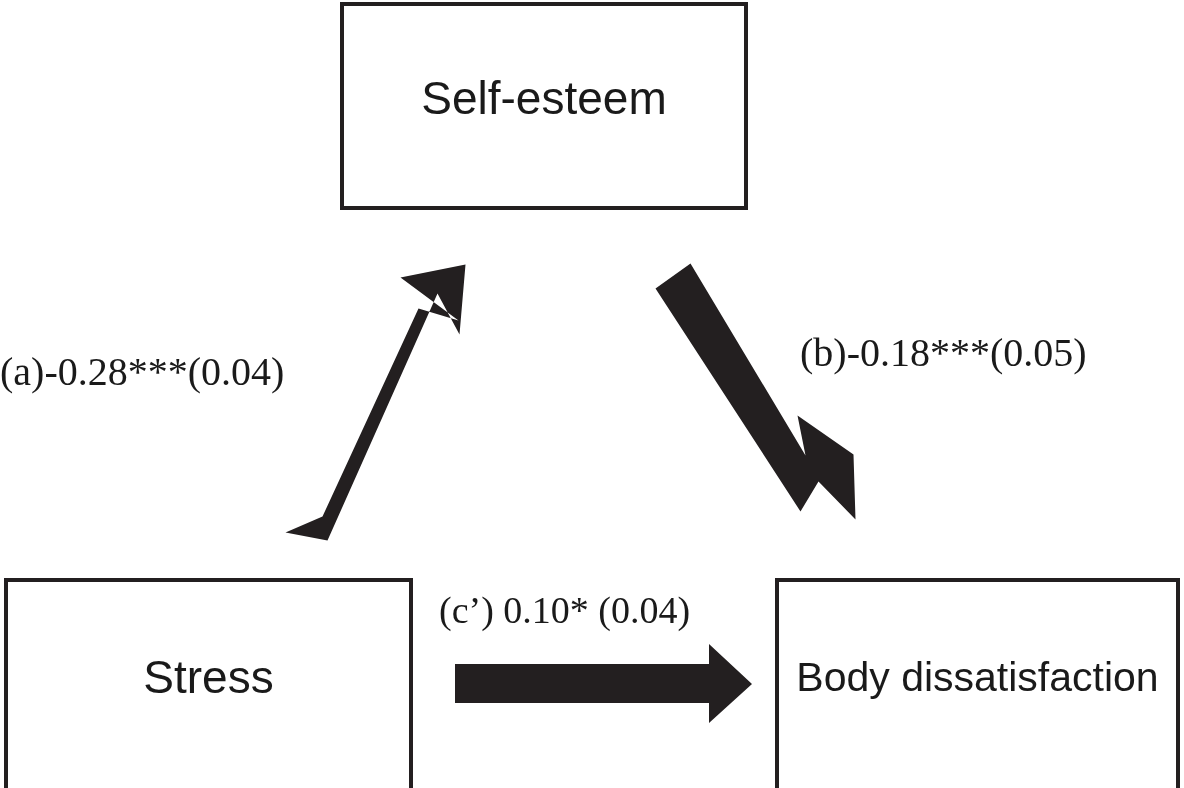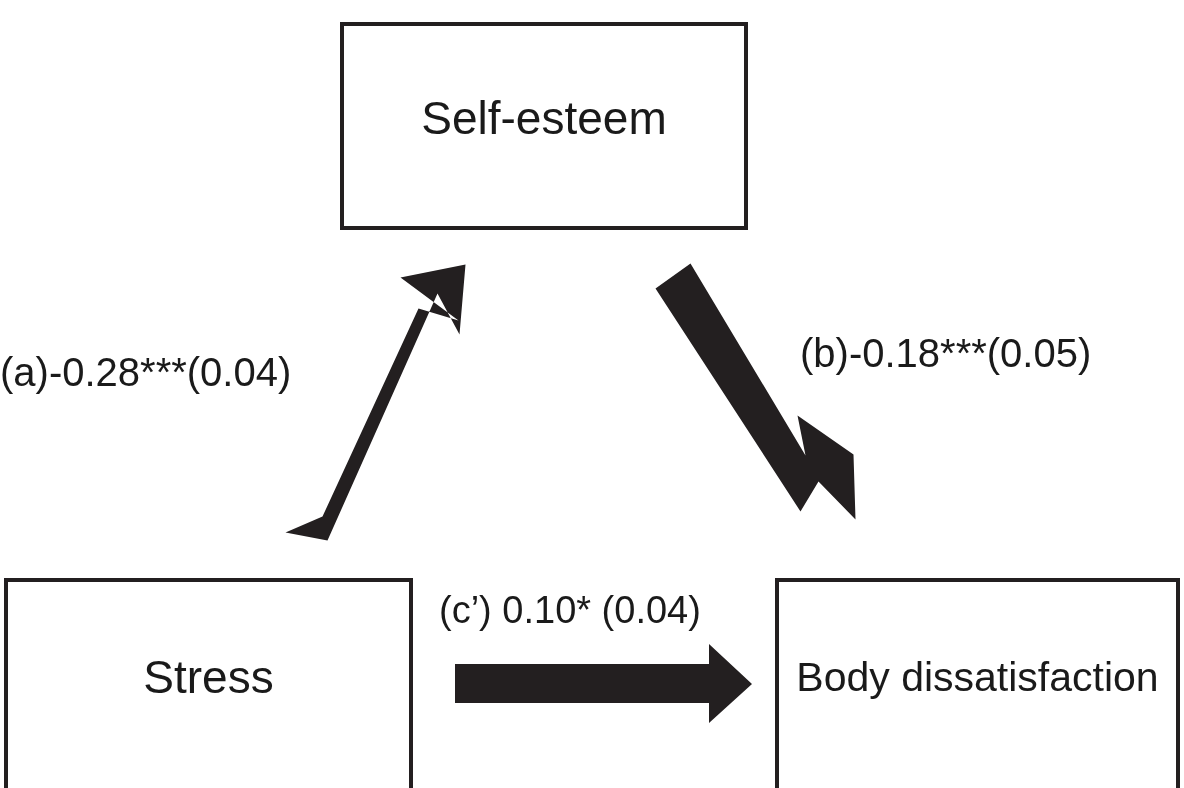"Self-esteem" #node-self-esteem { margin-top: 20px -> none }
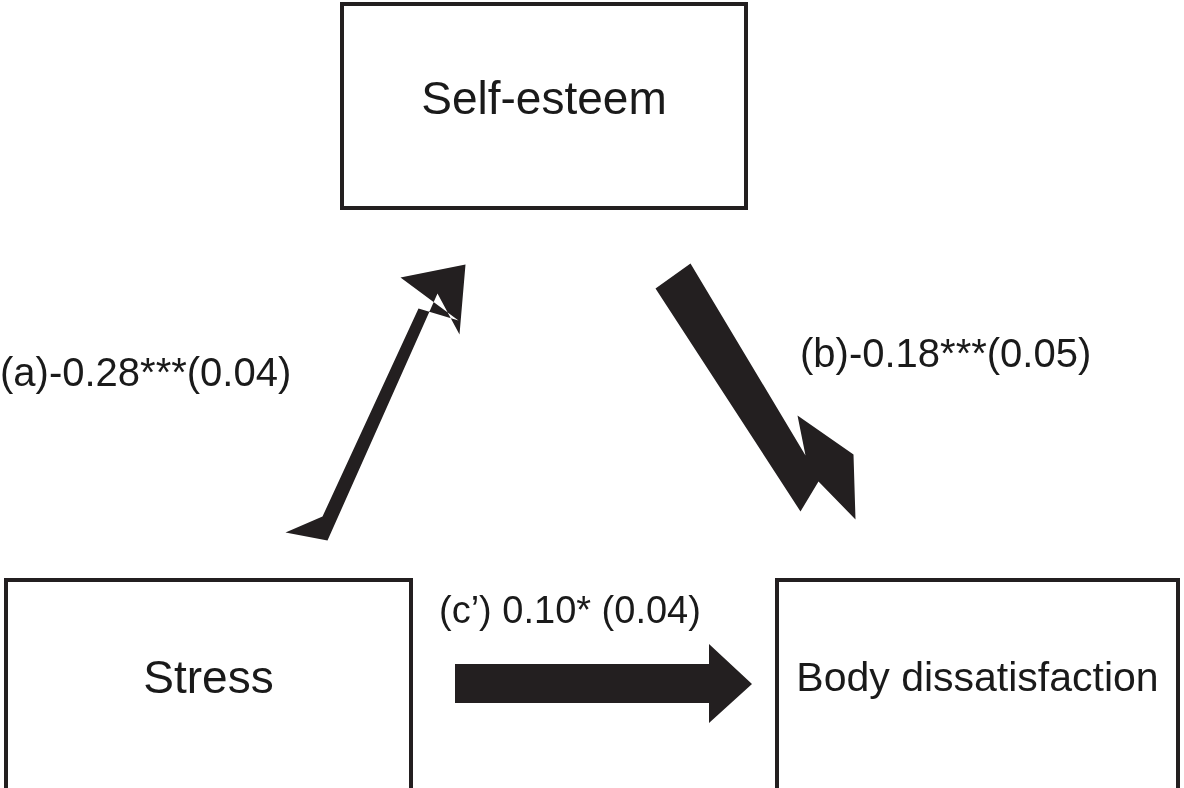"(a)-0.28***(0.04)" .path-label { font-family: Liberation Sans, sans-serif -> Liberation Serif, serif }
